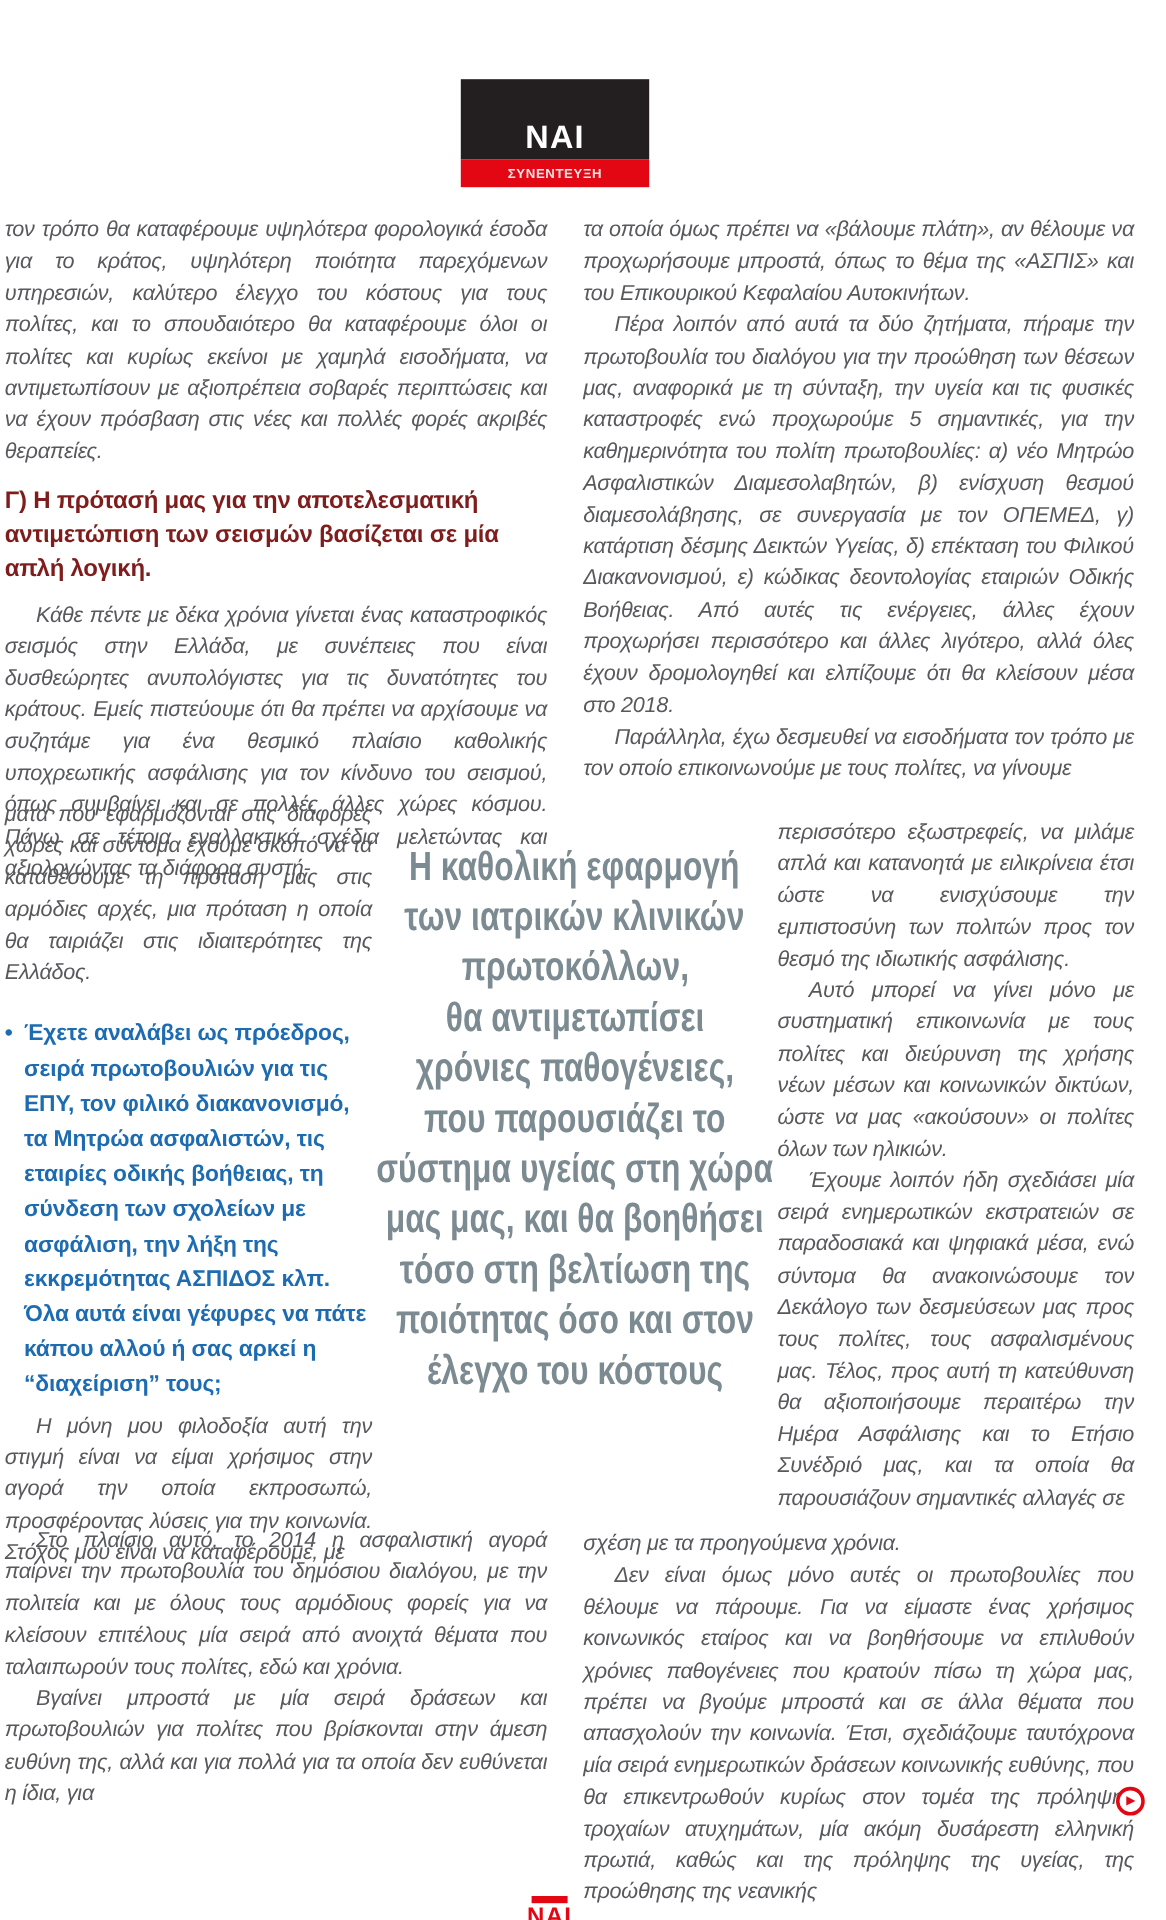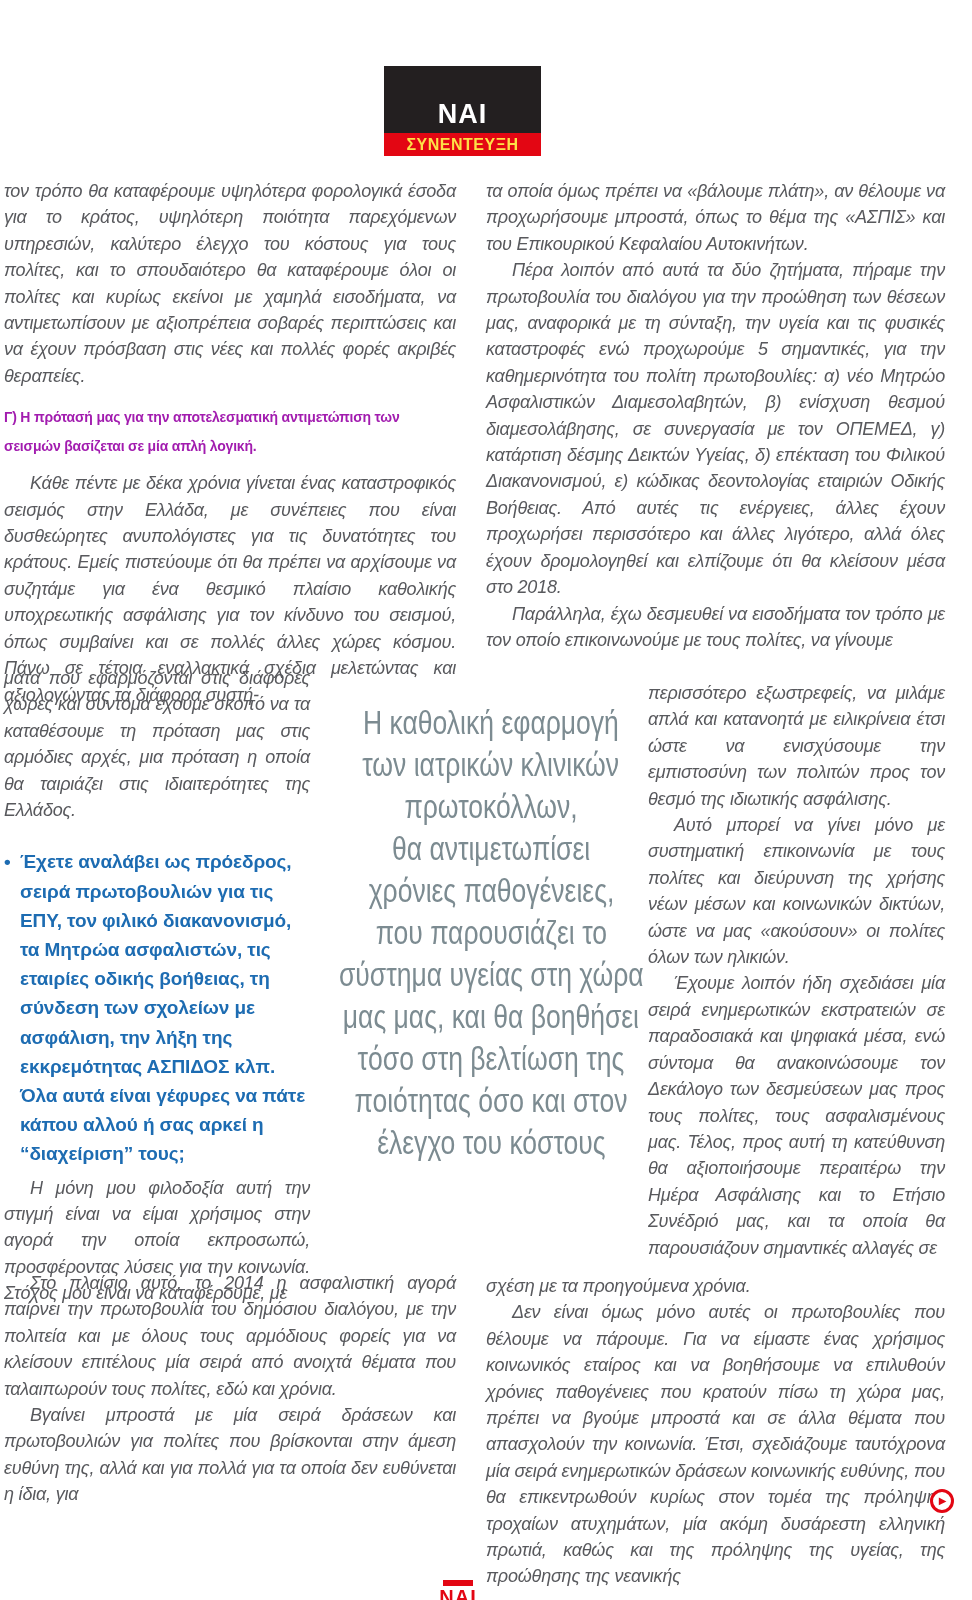"ΣΥΝΕΝΤΕΥΞΗ" .logo-red { color: #fde047 -> #e5e5e5; font-size: 16px -> 11px }
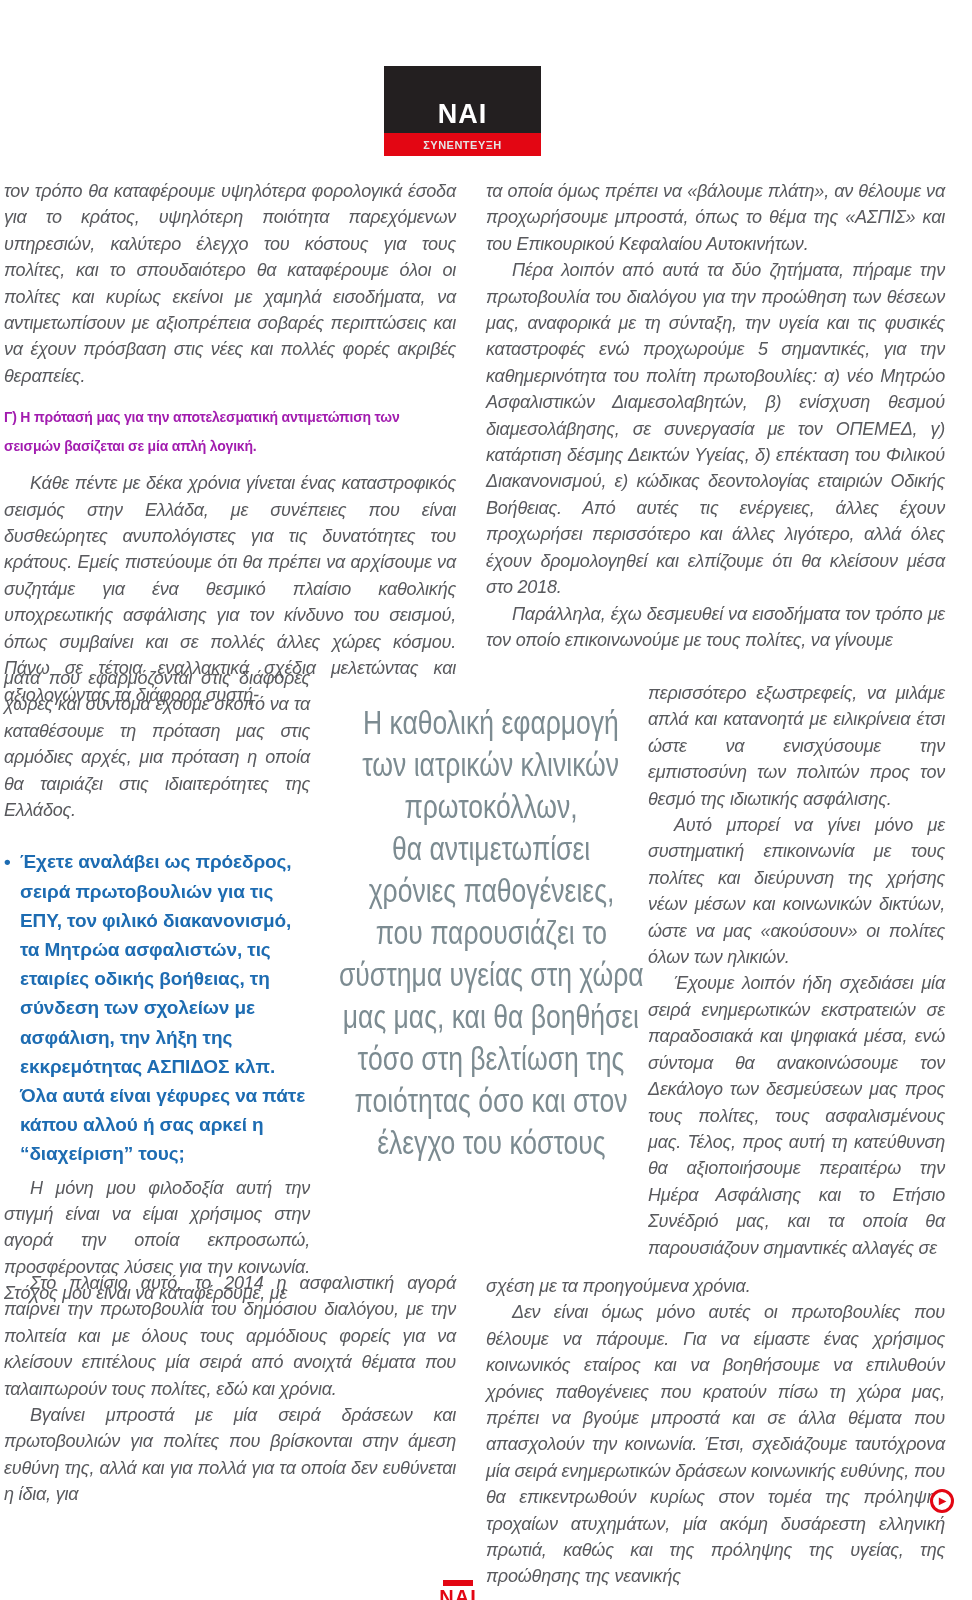"Γ) Η πρότασή μας για" .heading { color: #a21caf -> #7f1d1d; font-size: 14px -> 20px }
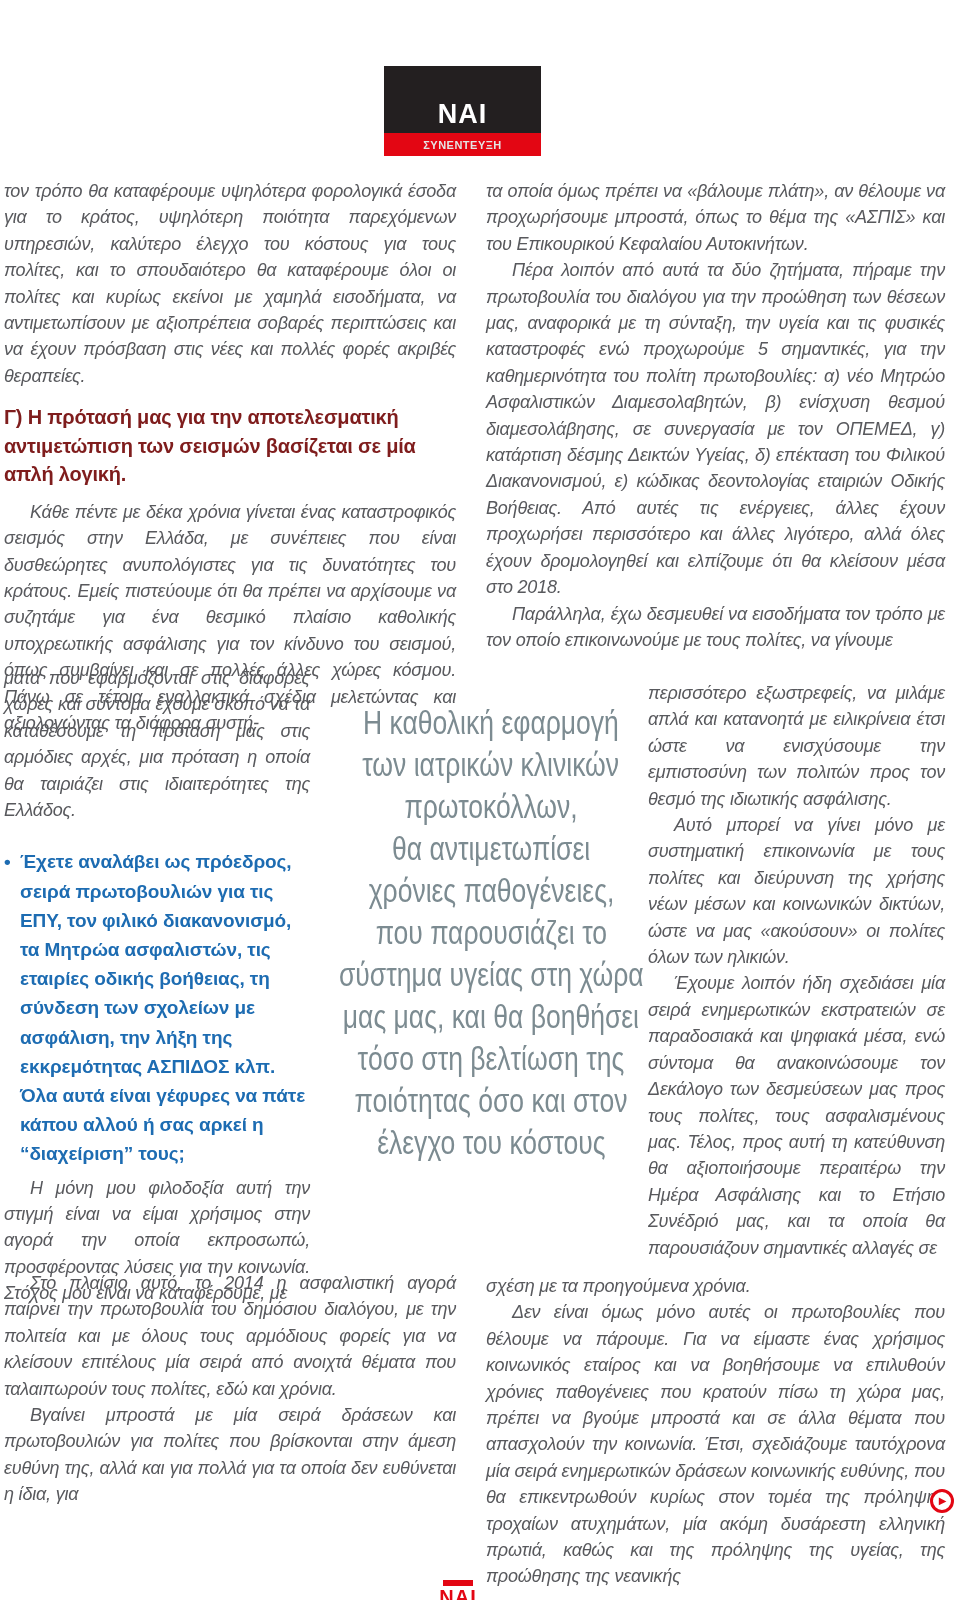"Η καθολική εφαρμογή" .pullquote { font-weight: normal -> bold; left: 324px -> 312px }
